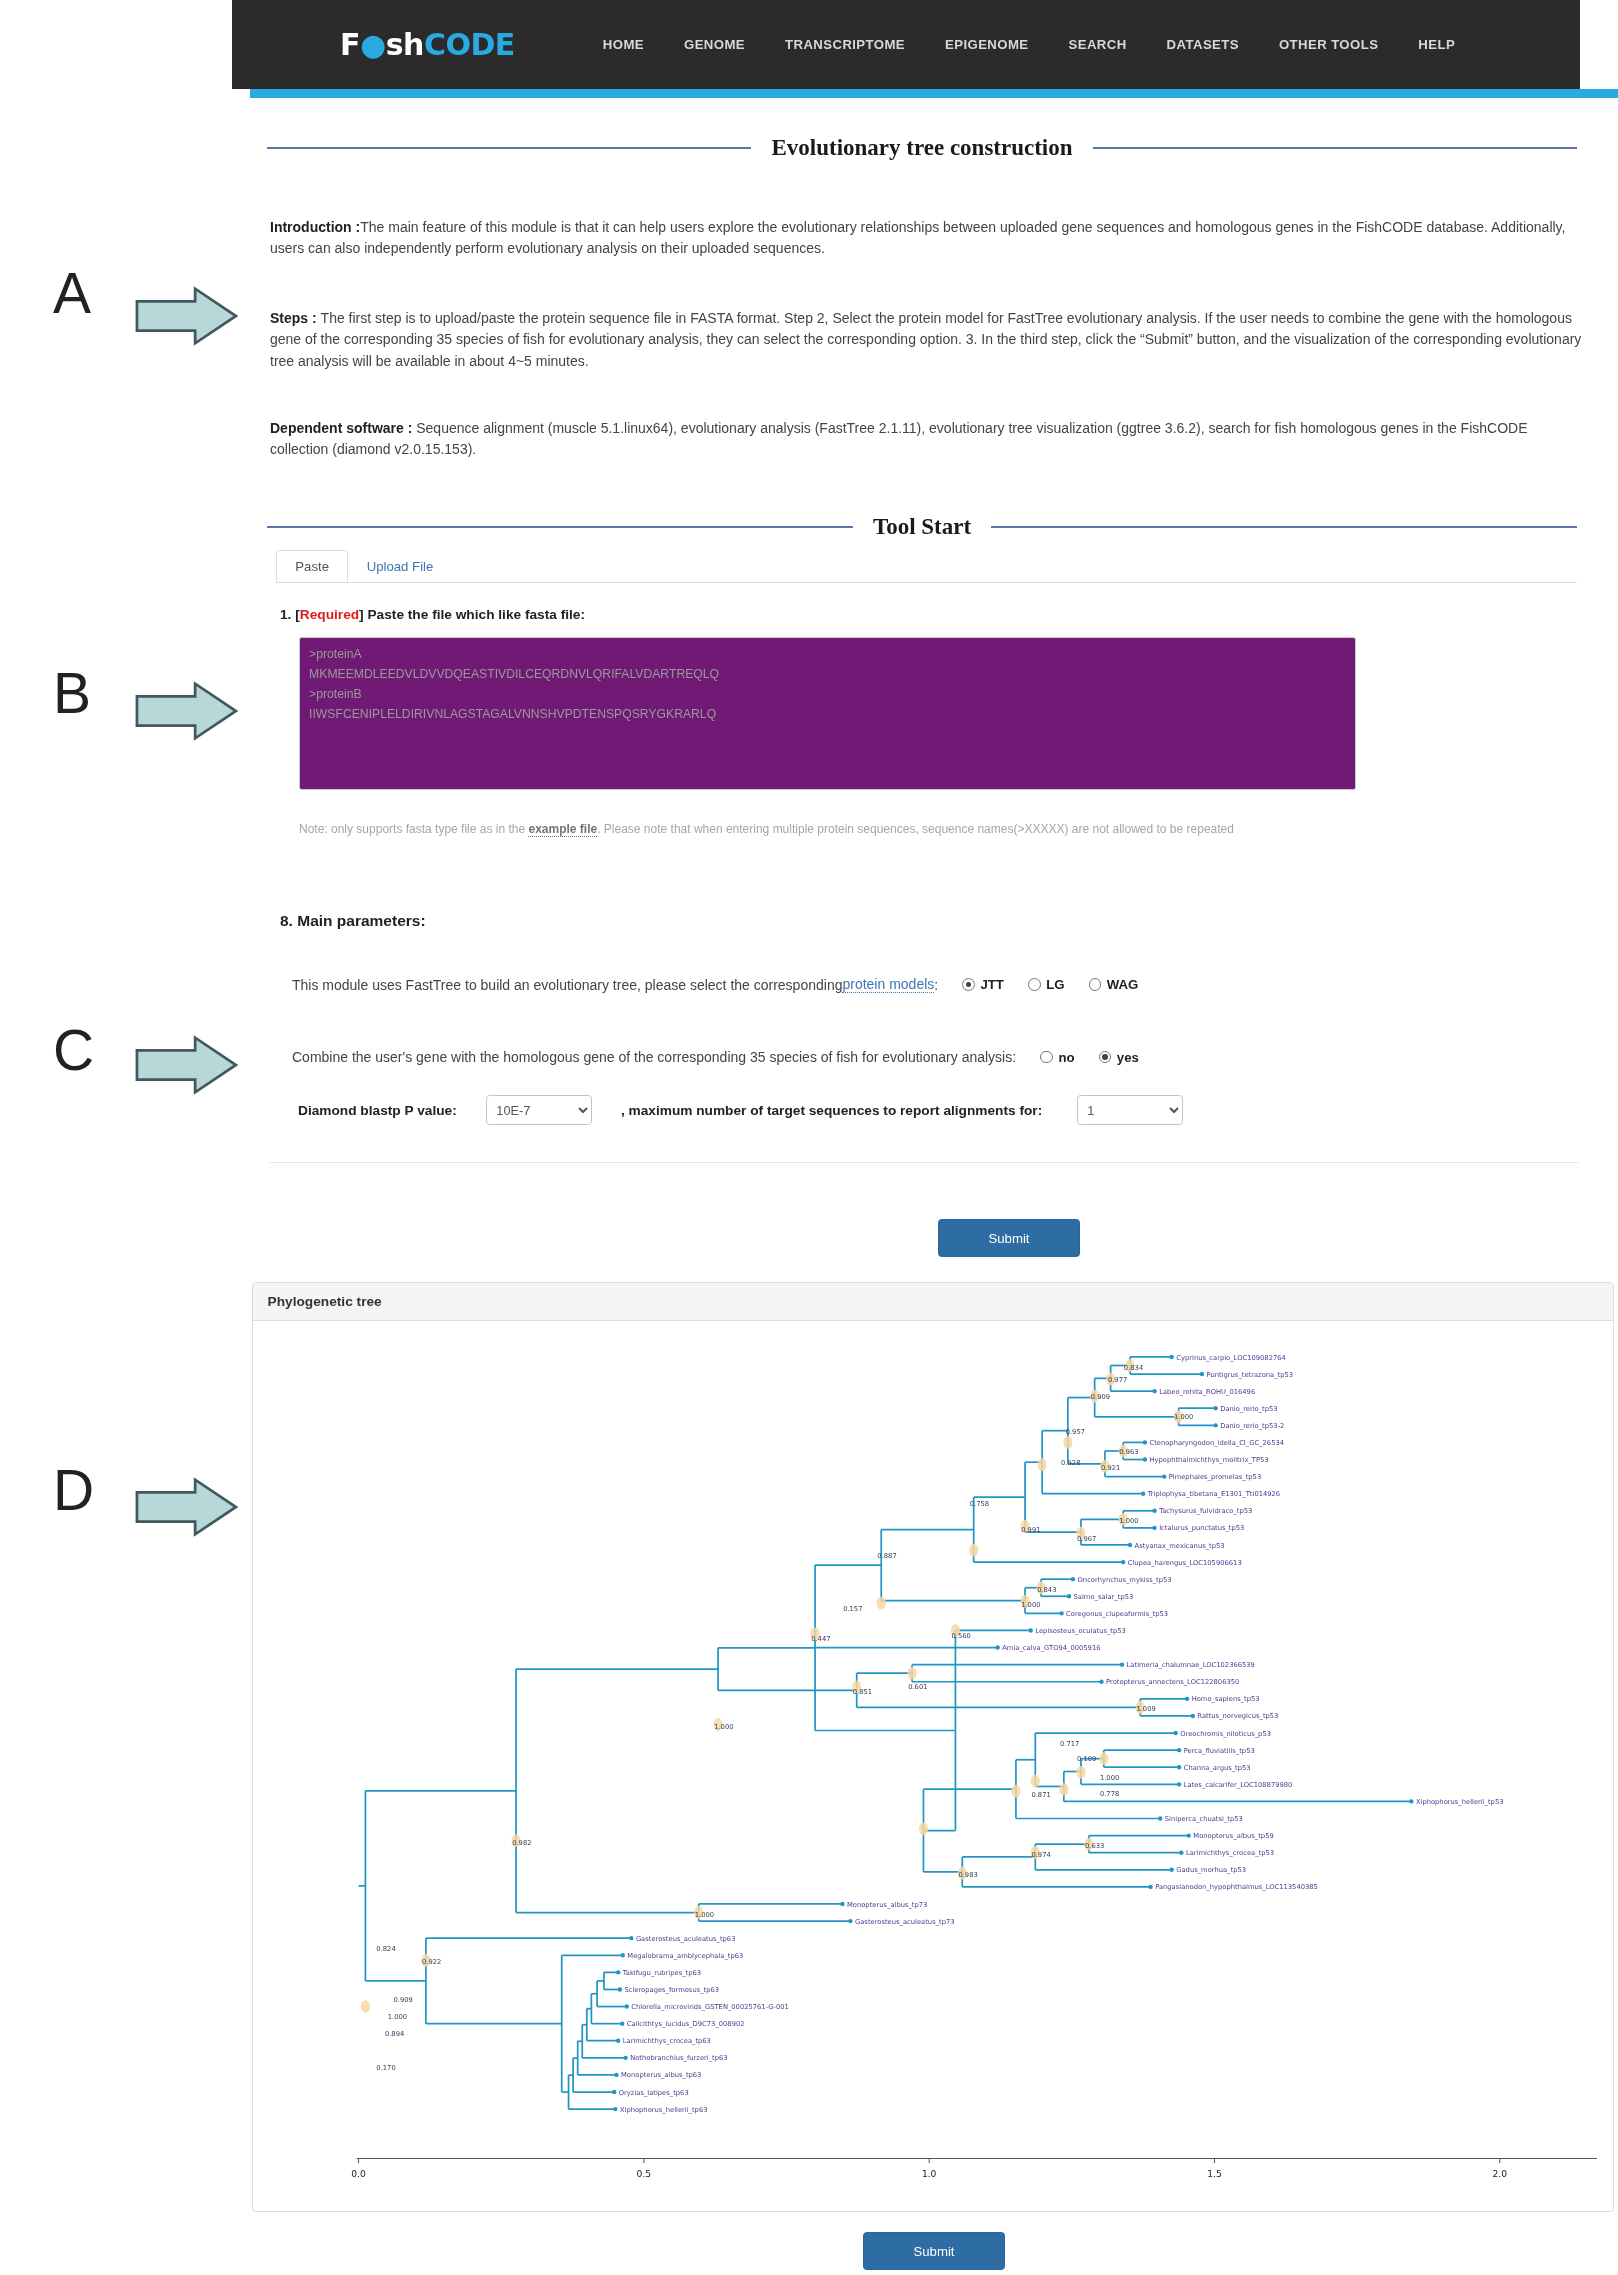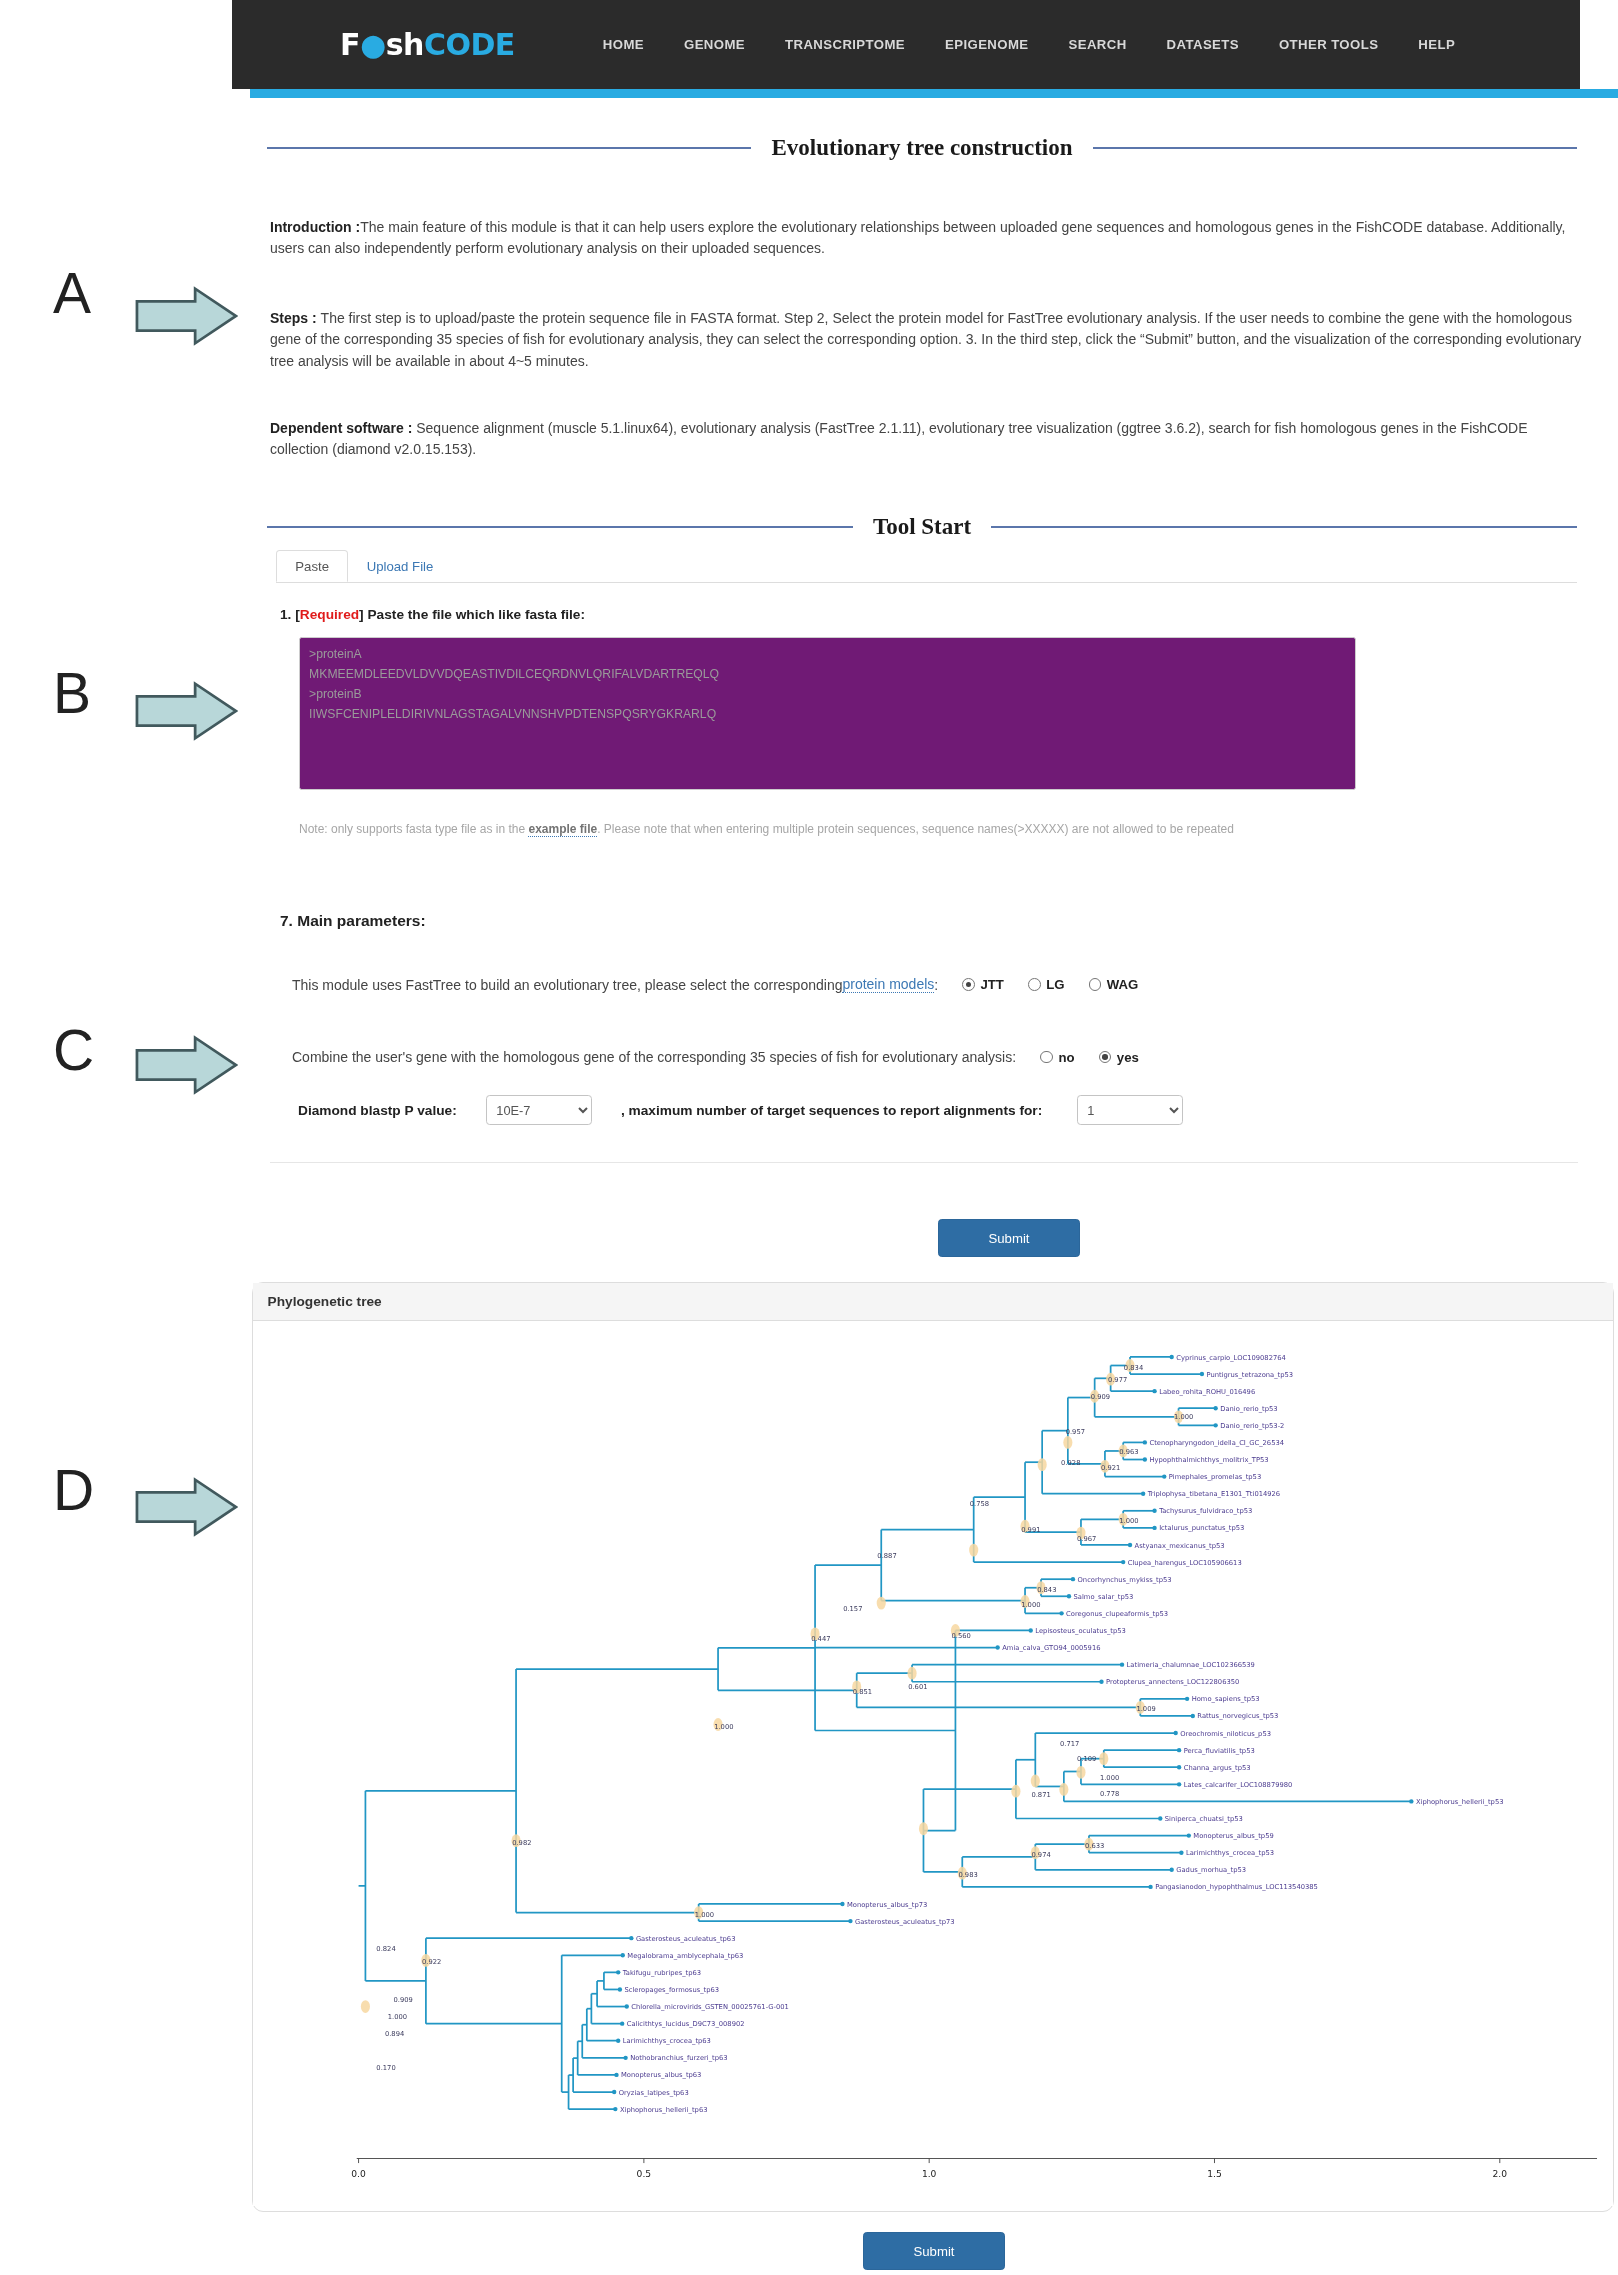"7. Main parameters:" div.h-params { text: 7 -> 8 }
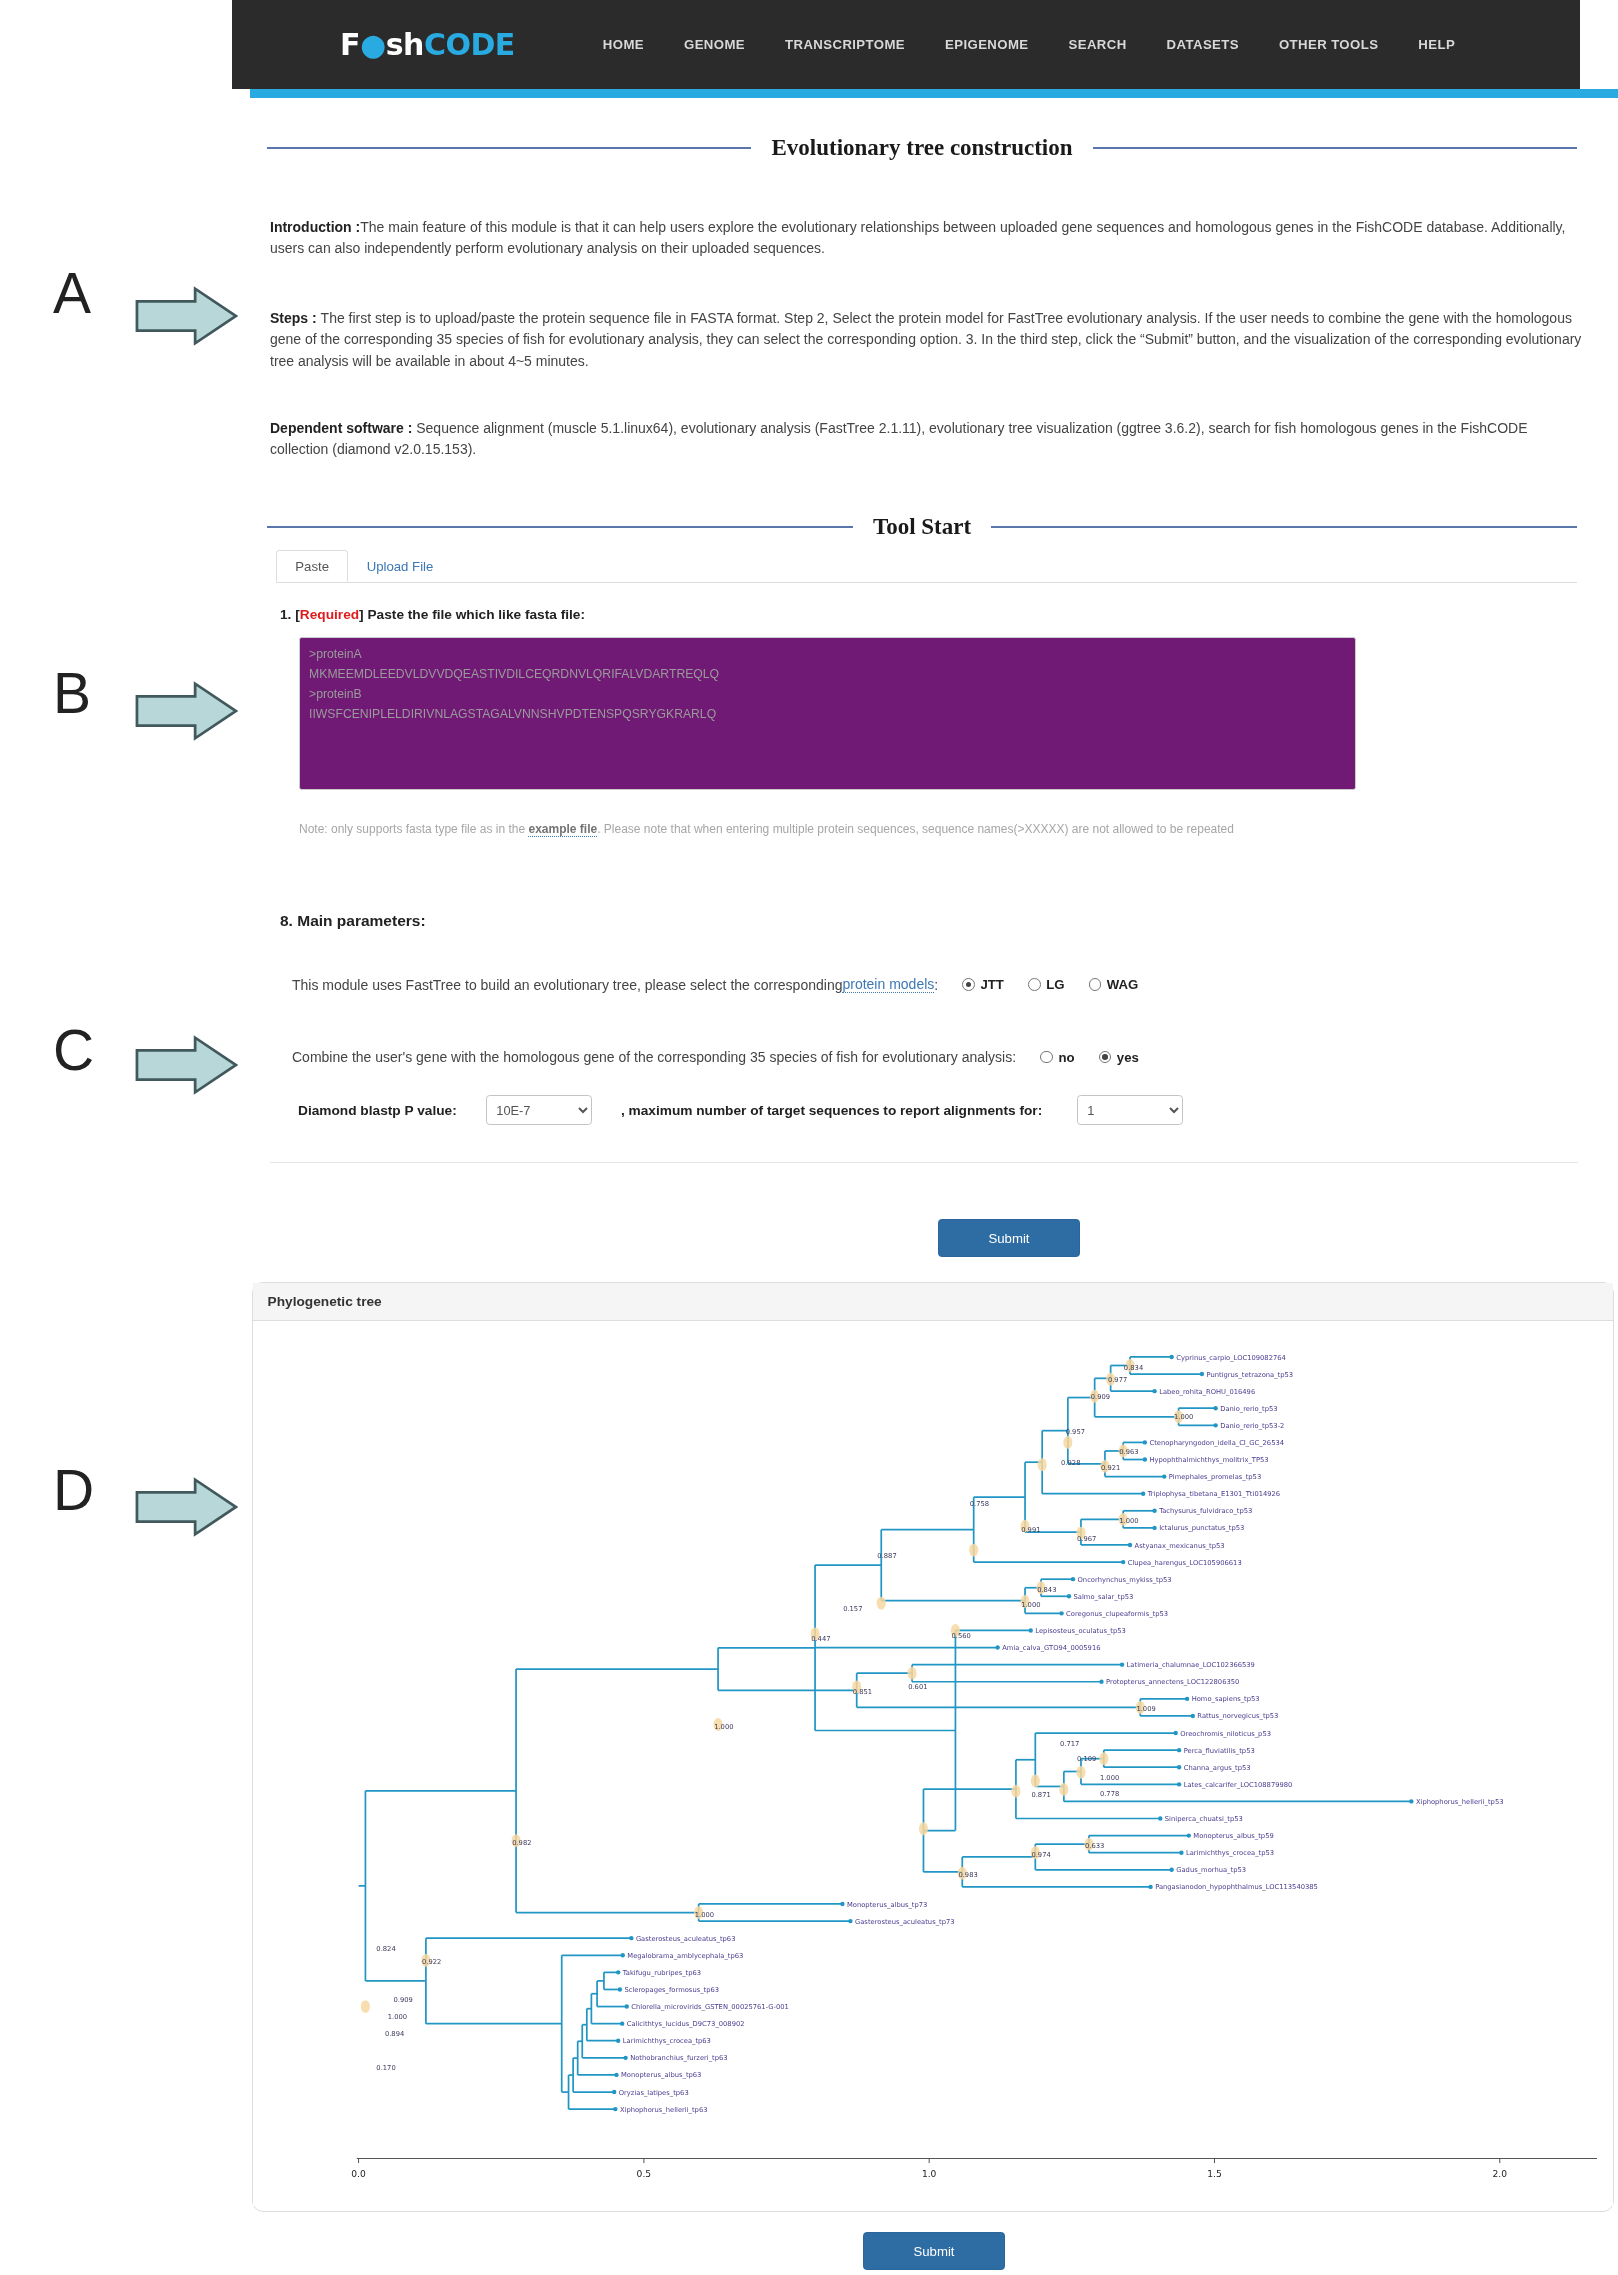"Phylogenetic tree" div.panel { border-radius: 11px -> none }
